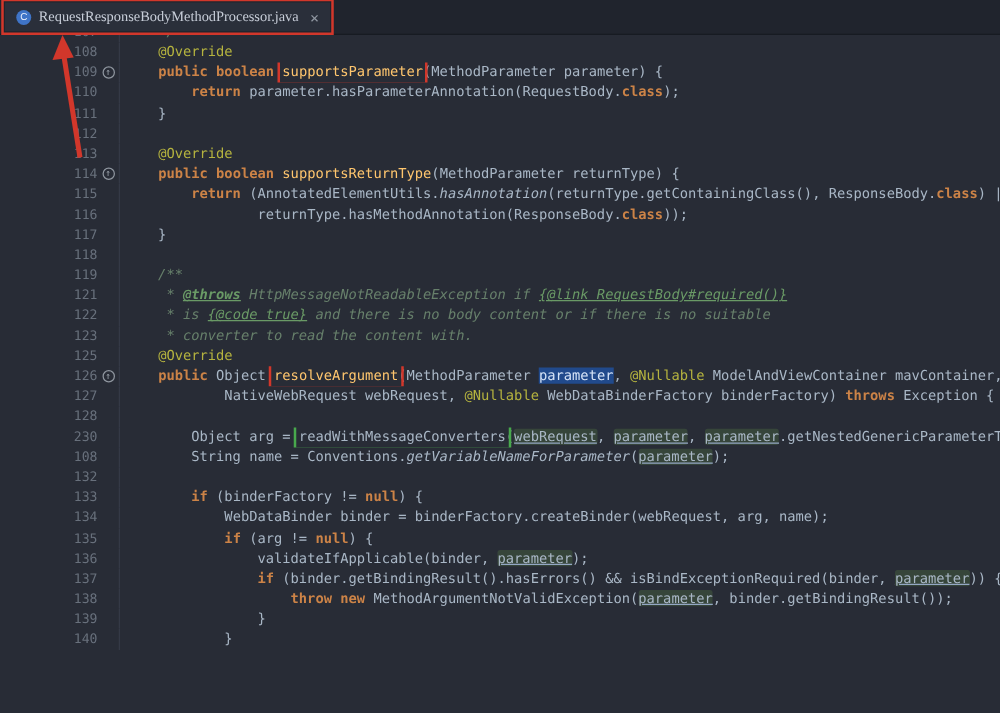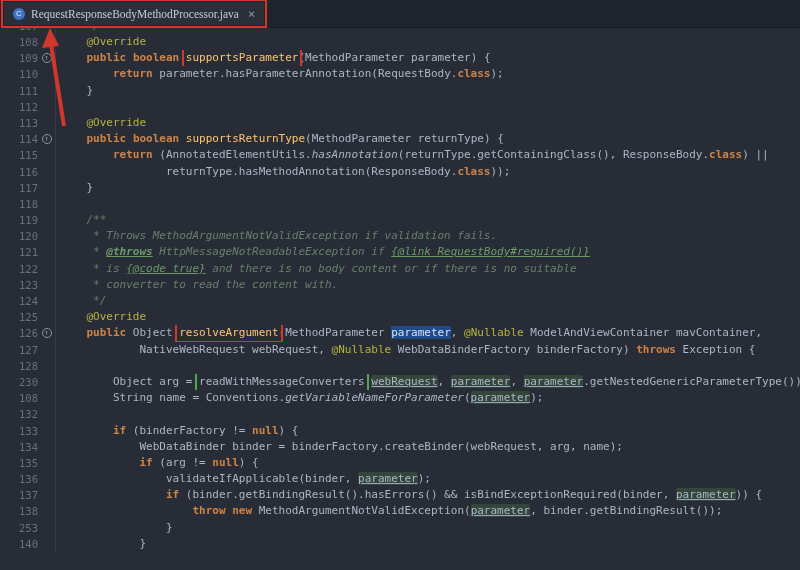"108" .line { padding-left: none -> 40px }
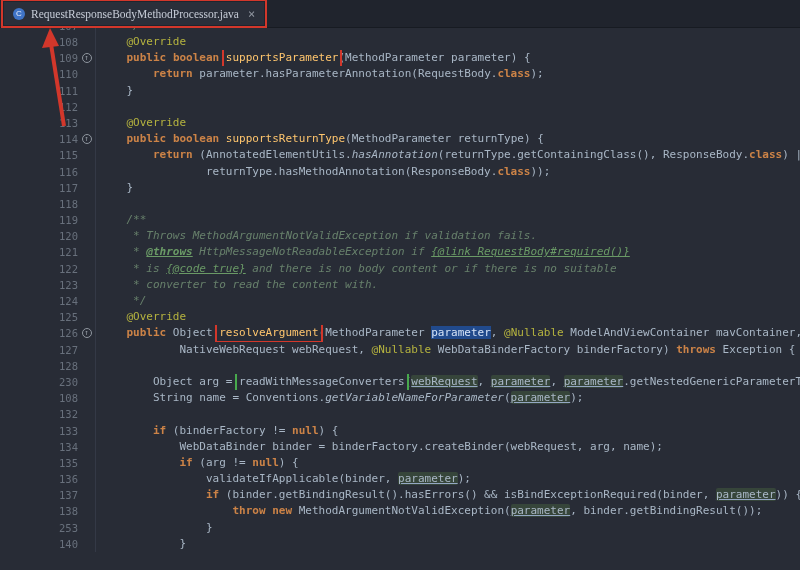"120" div.line { html: <div> <div> <span>120</span> <span></span> </div> <span><span> * Throws MethodArgumentNotValidException if validation fails.</span></span> </div> -> none }
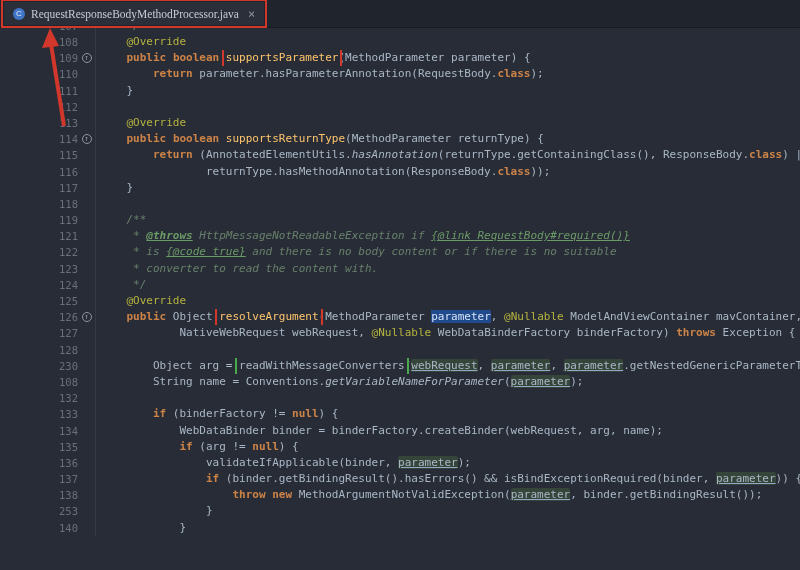"124" div.line { html: <div> <div> <span>124</span> <span></span> </div> <span><span> */</span></span> </div> -> none }
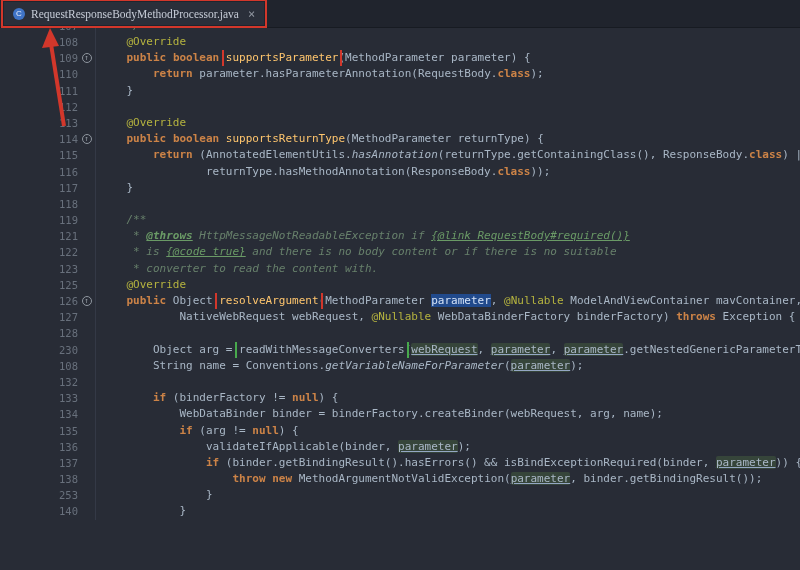"253" span.gnum { text: 253 -> 139 }
